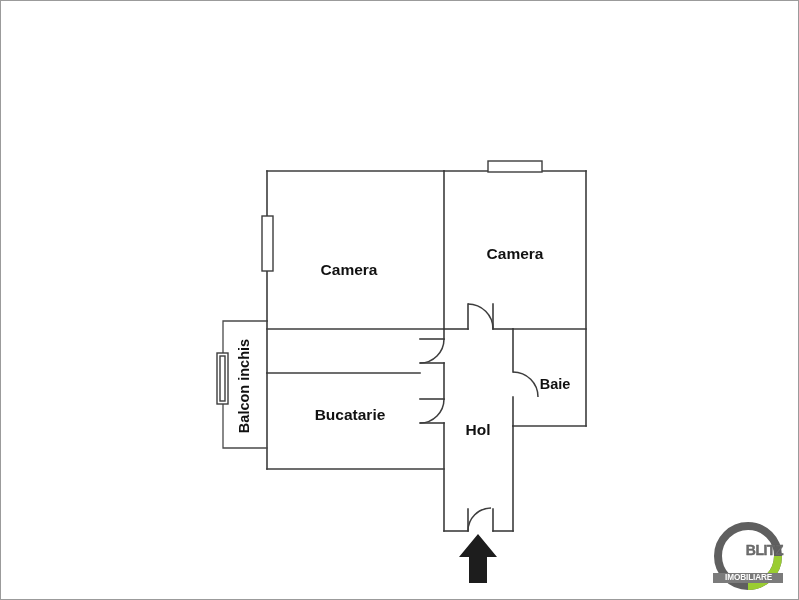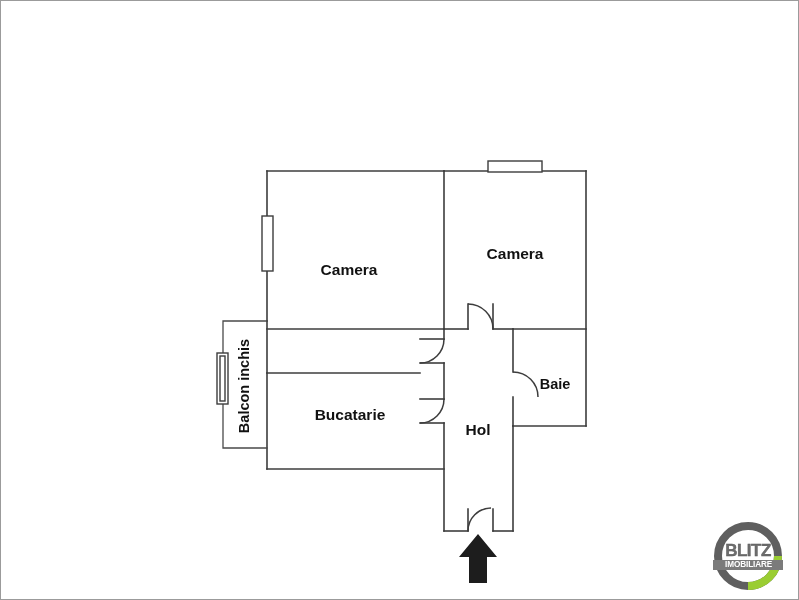"BLITZ" #logo .brand-top { font-size: 17px -> 14px; text-align: none -> right }
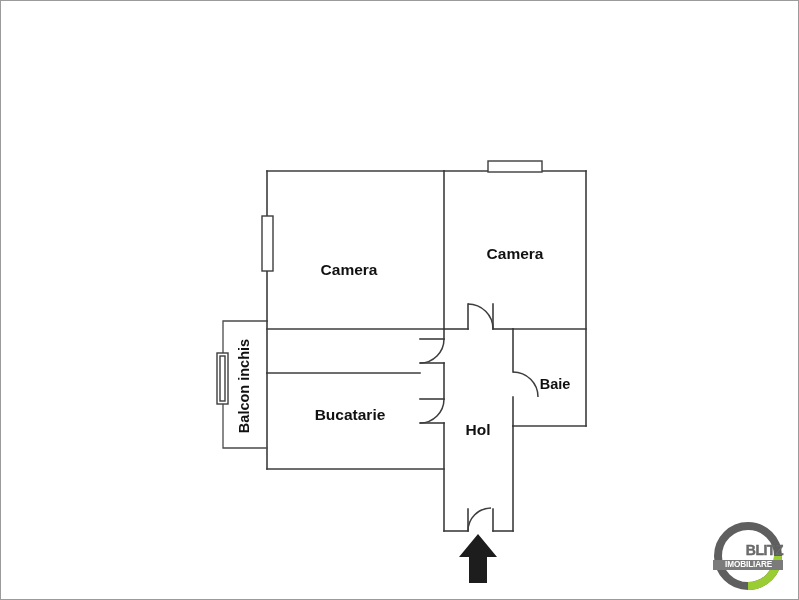"IMOBILIARE" #logo .brand-bar { margin-top: 1px -> 14px }
